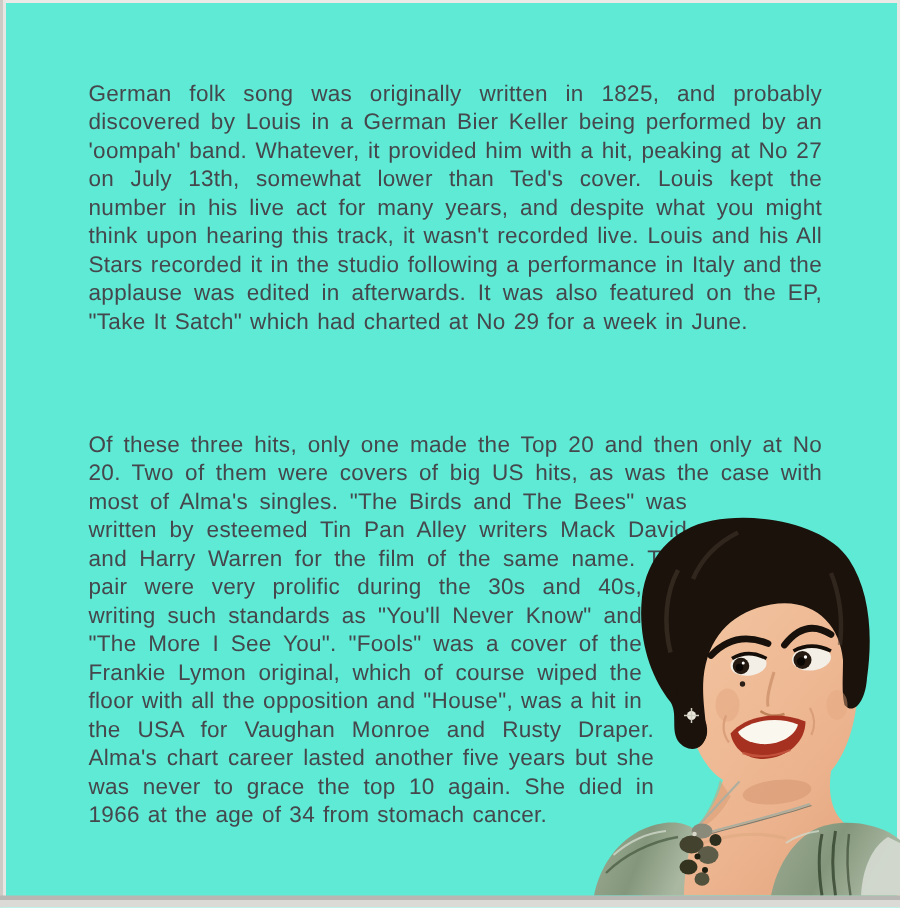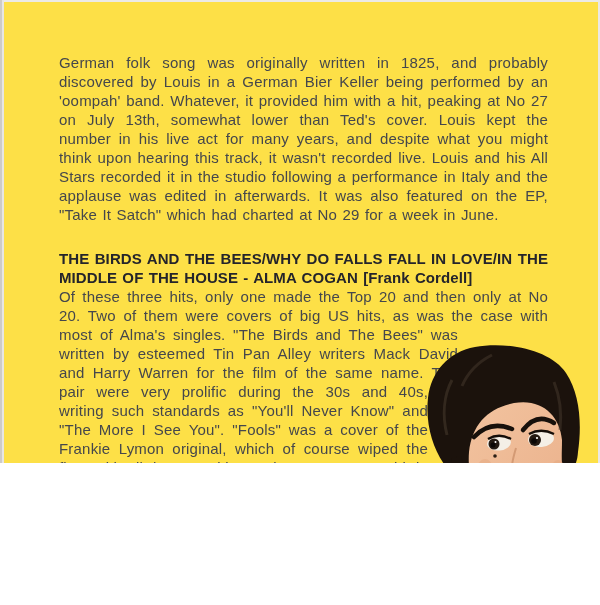"German folk song was originally" .page { background: #fde047 -> #5eead4; height: 463px -> 605px }
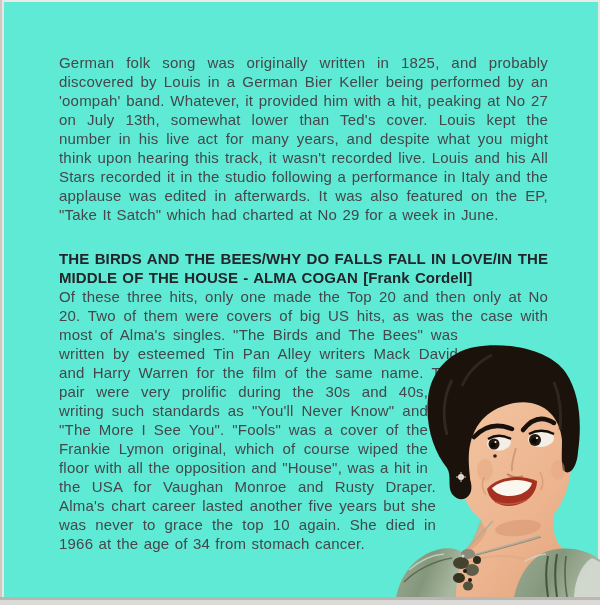"THE BIRDS AND THE BEES/WHY" p.textcol { html: <p>THE BIRDS AND THE BEES/WHY DO FALLS FALL IN LOVE/IN THE MIDDLE OF THE HOUSE - ALMA COGAN [Frank Cordell]</p> -> none }
